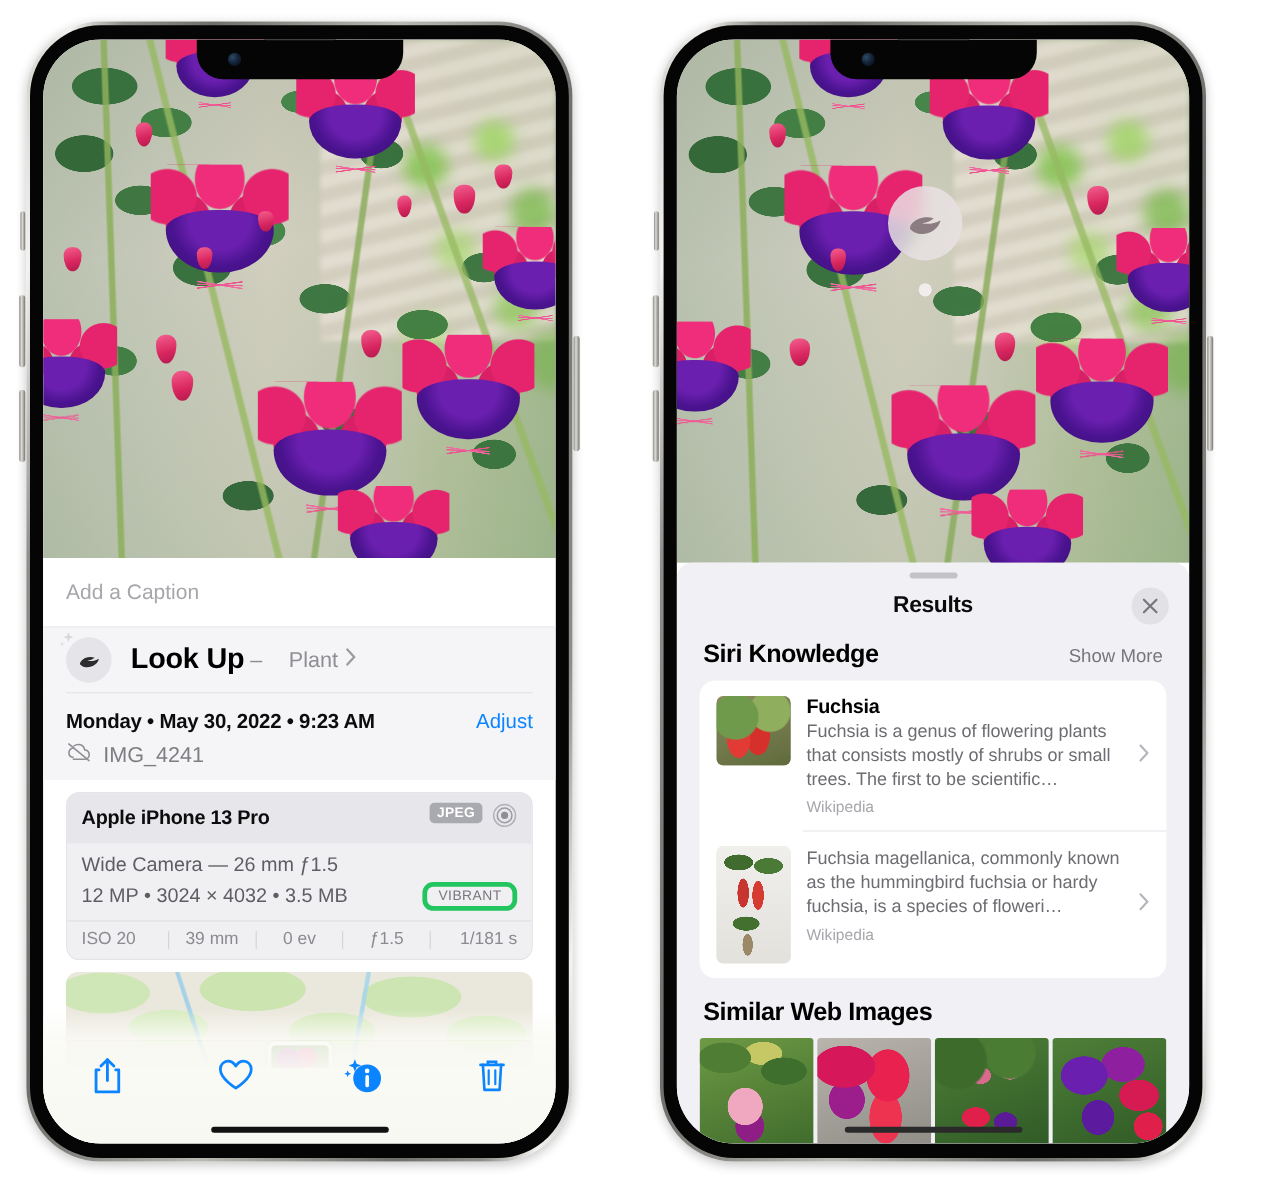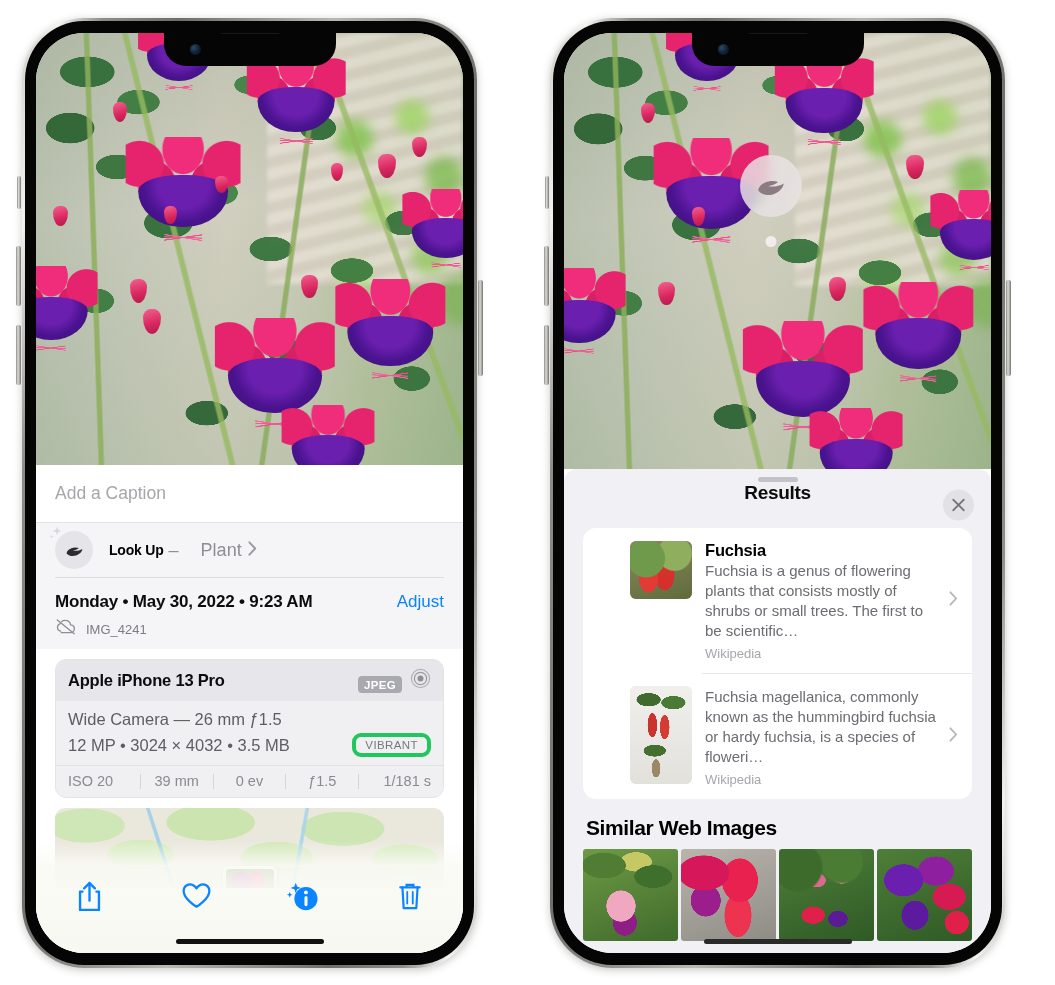"Results" .results-head { align-items: none -> center }
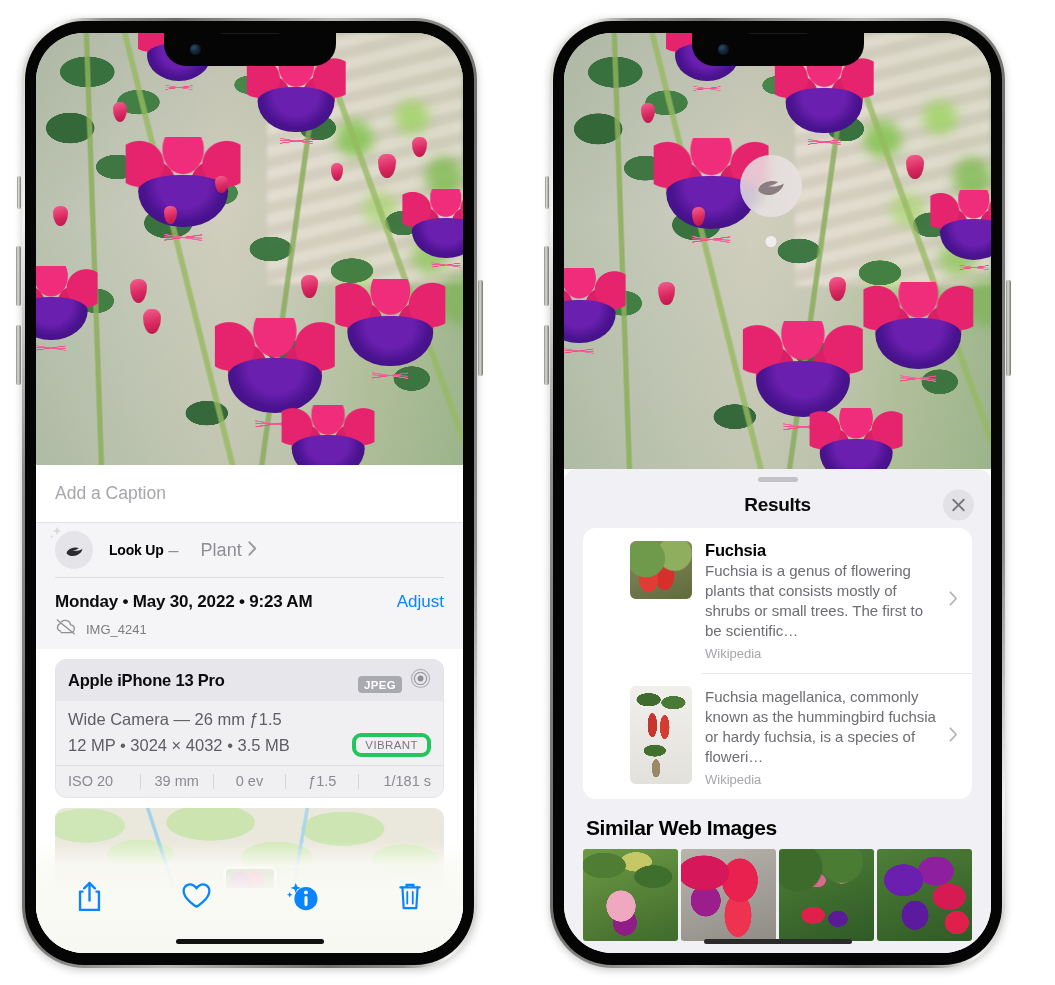"Look Up" .lookup-title { font-size: 14px -> 24px }
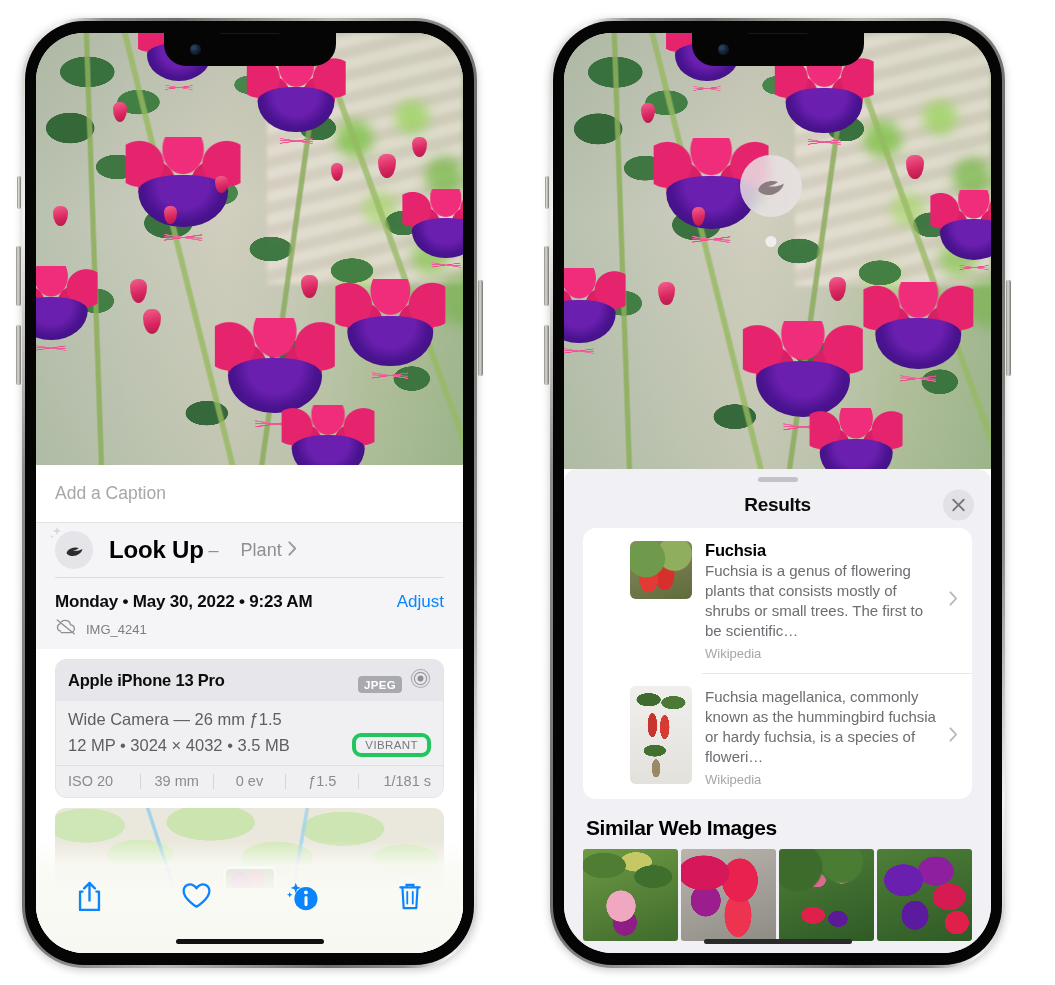"Siri Knowledge" div.section-head { html: none -> <div> <span>Siri Knowledge</span> <span>Show More</span> </div> }
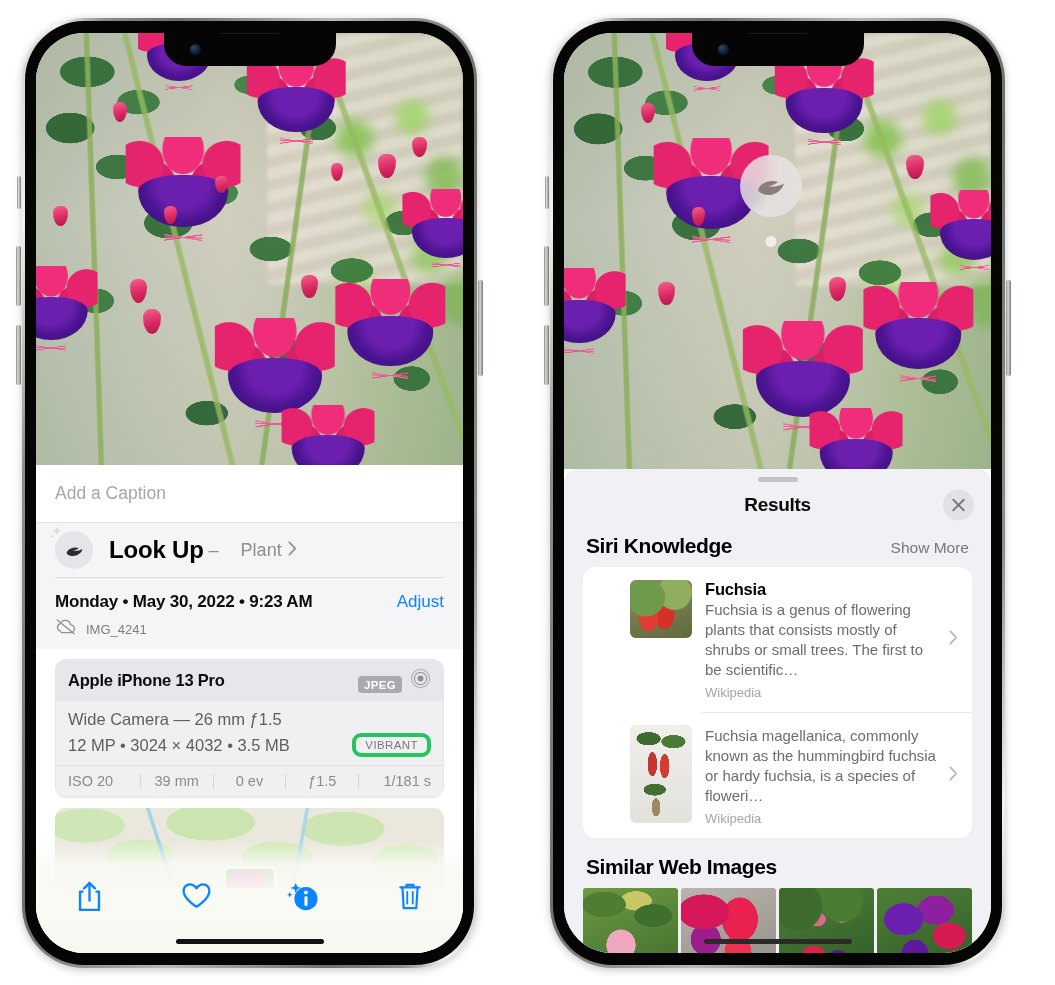"Fuchsia" .kn-card { padding-left: 33px -> none }
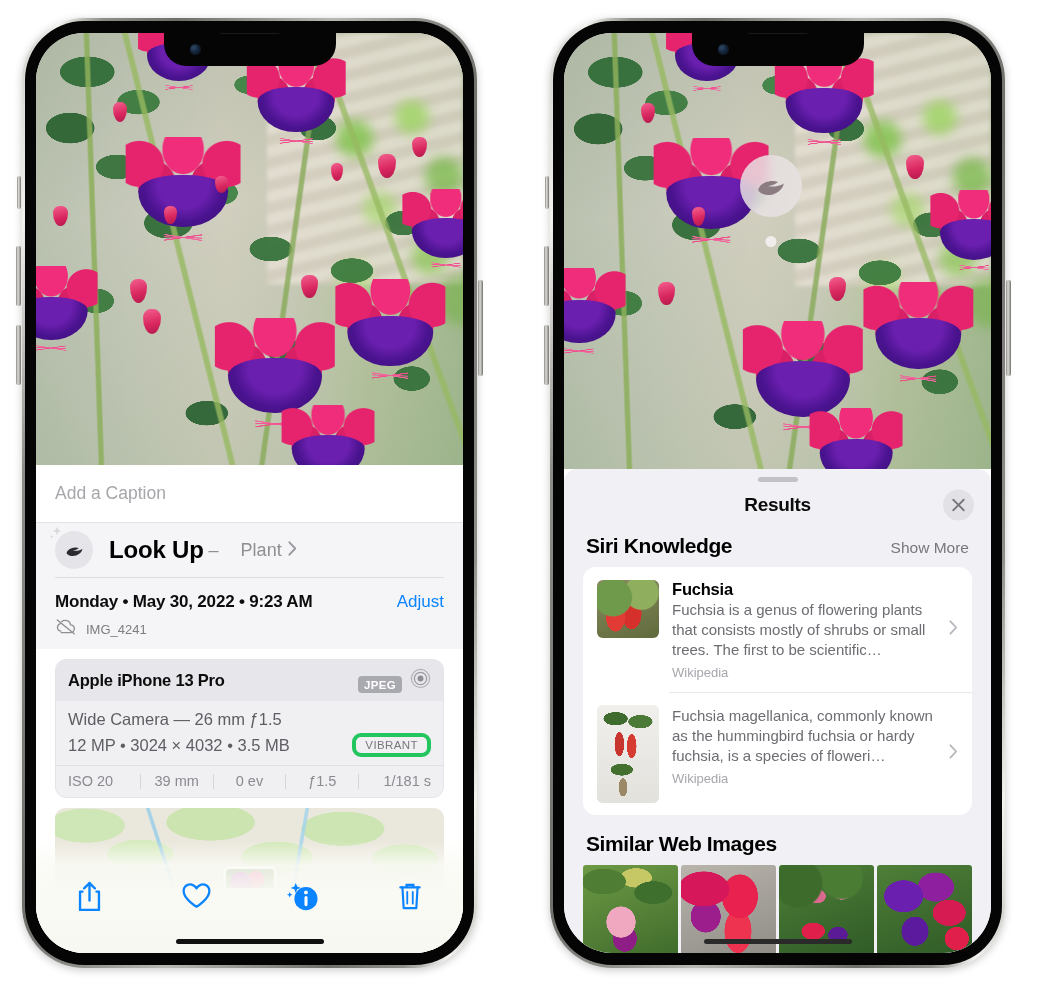"IMG_4241" .meta-filename { font-size: 13px -> 18px }
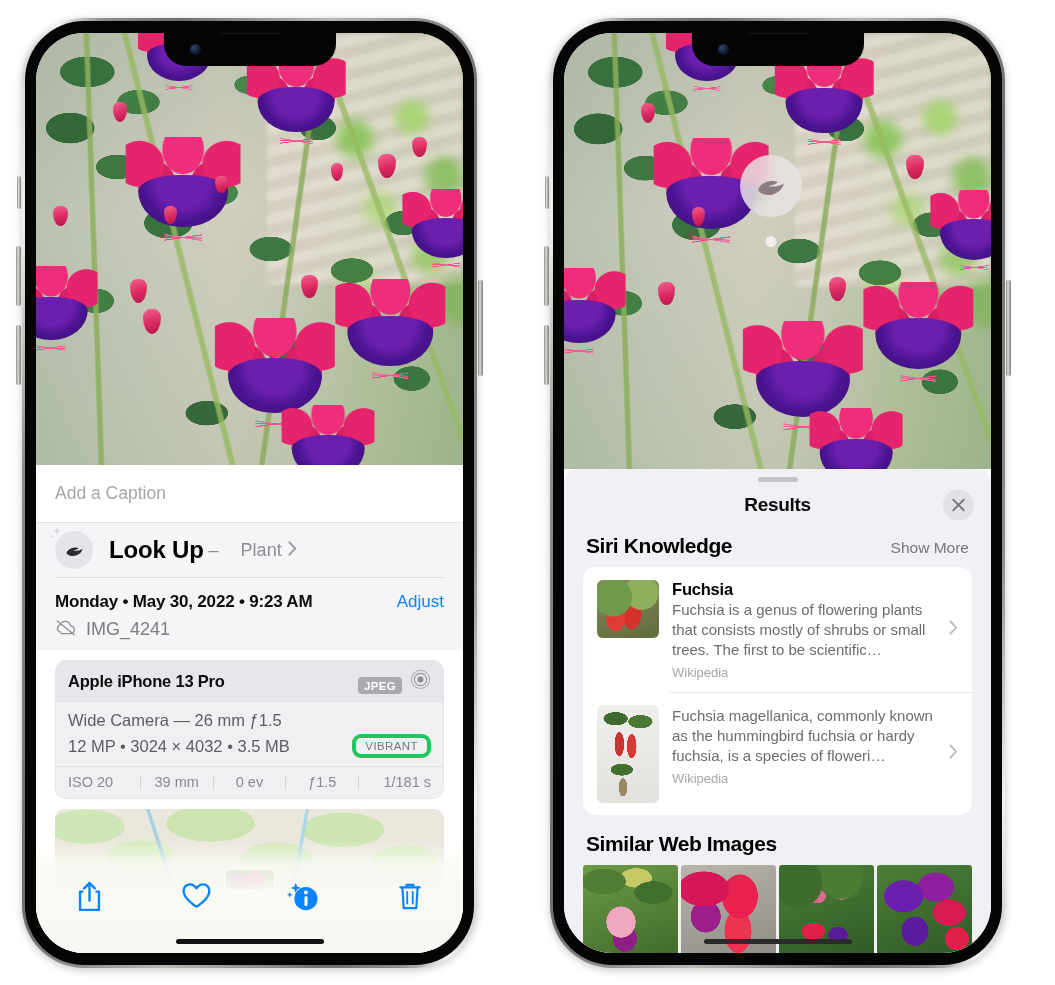"JPEG" .cam-head-right { align-items: flex-end -> flex-start }
